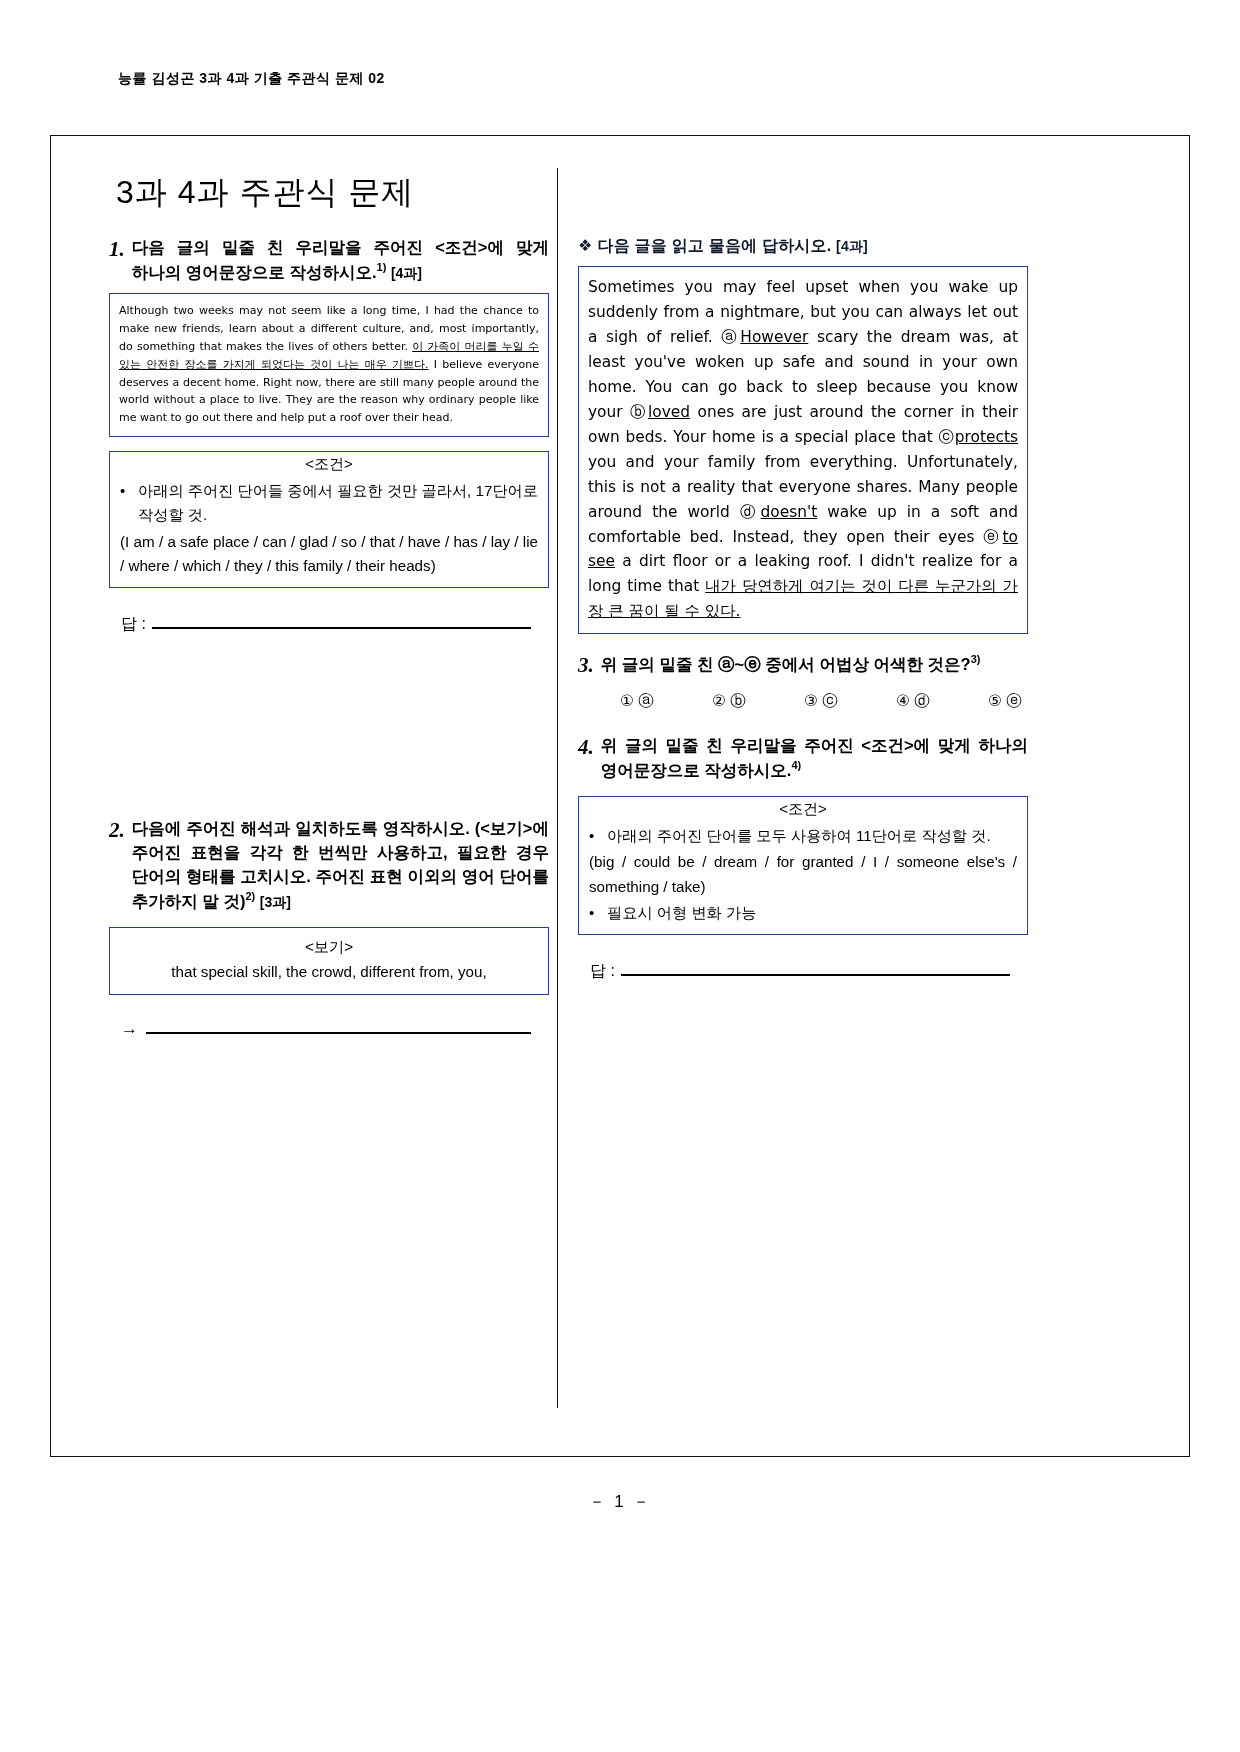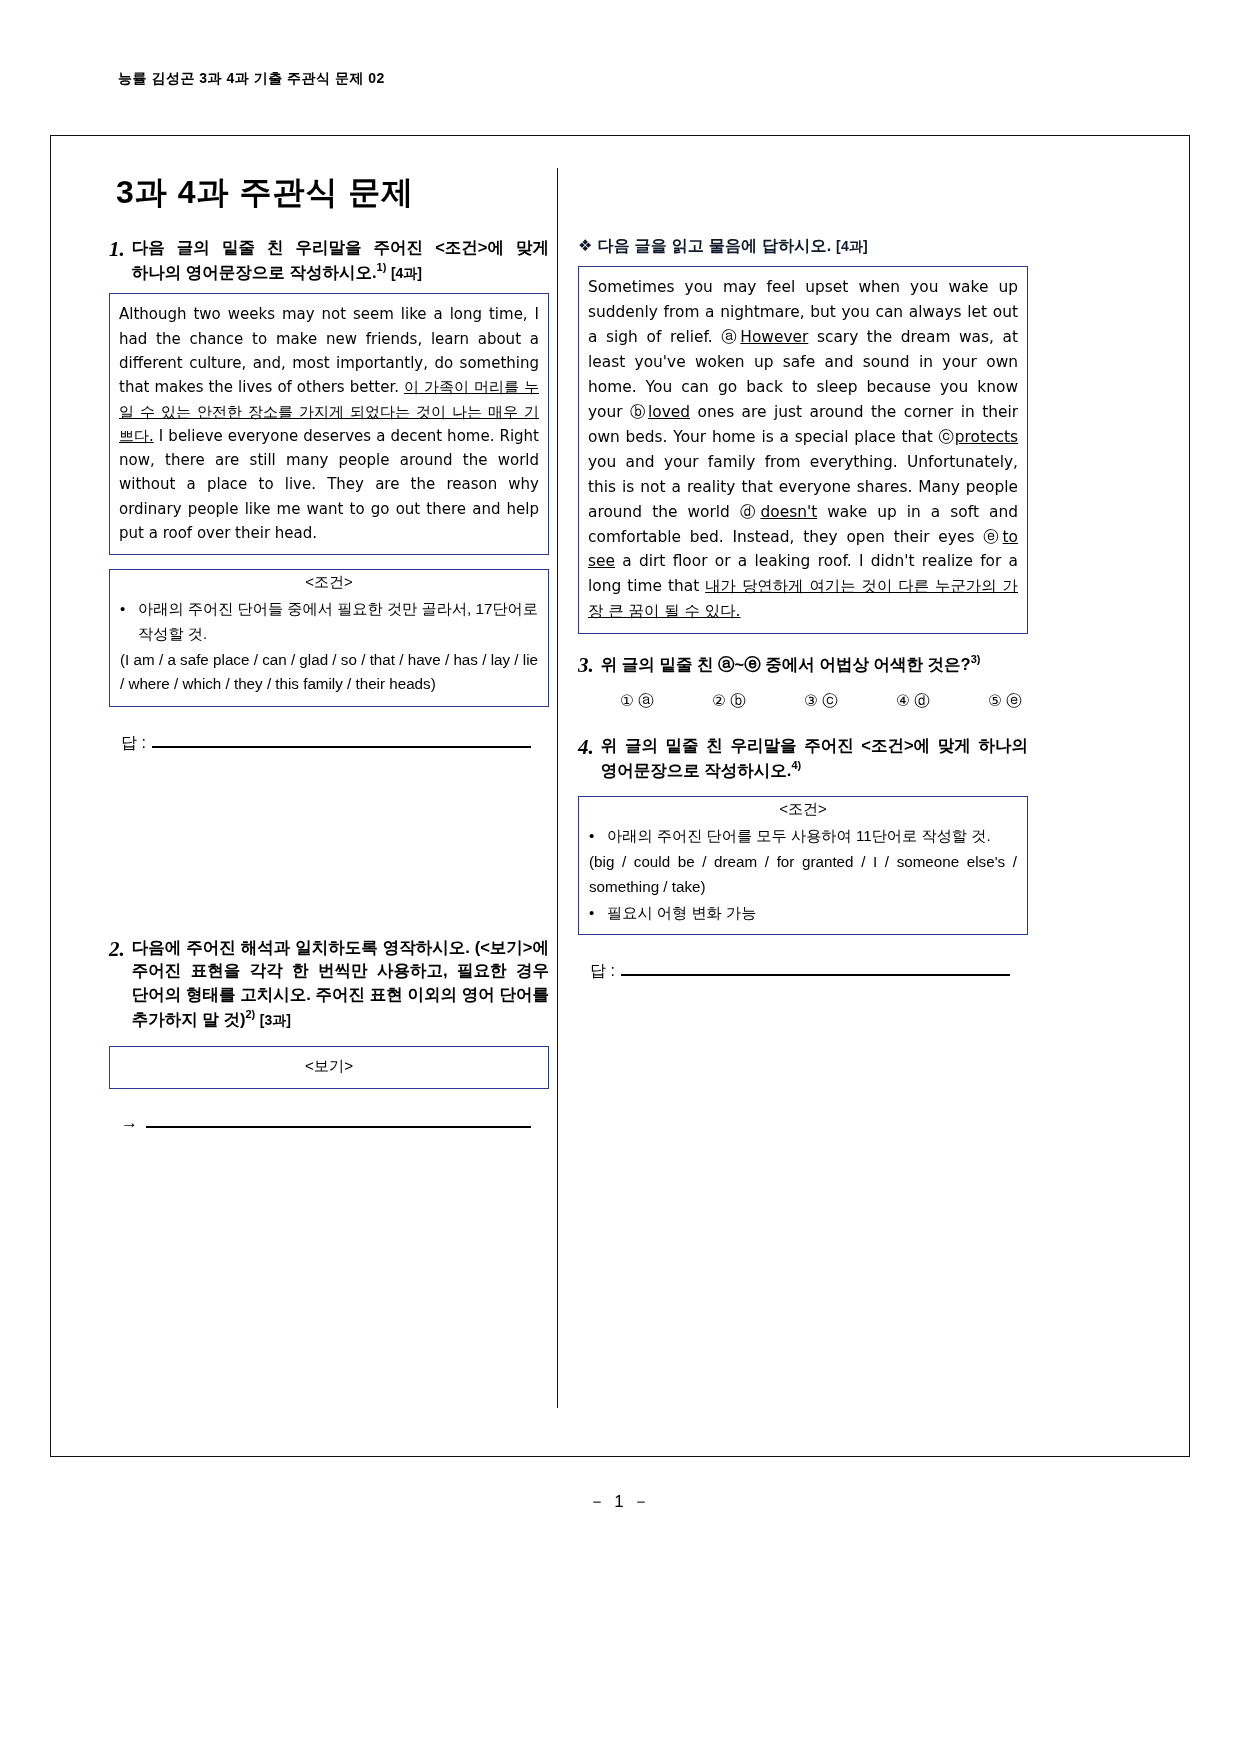"3과 4과 주관식 문제" .main-title { font-weight: bold -> normal }
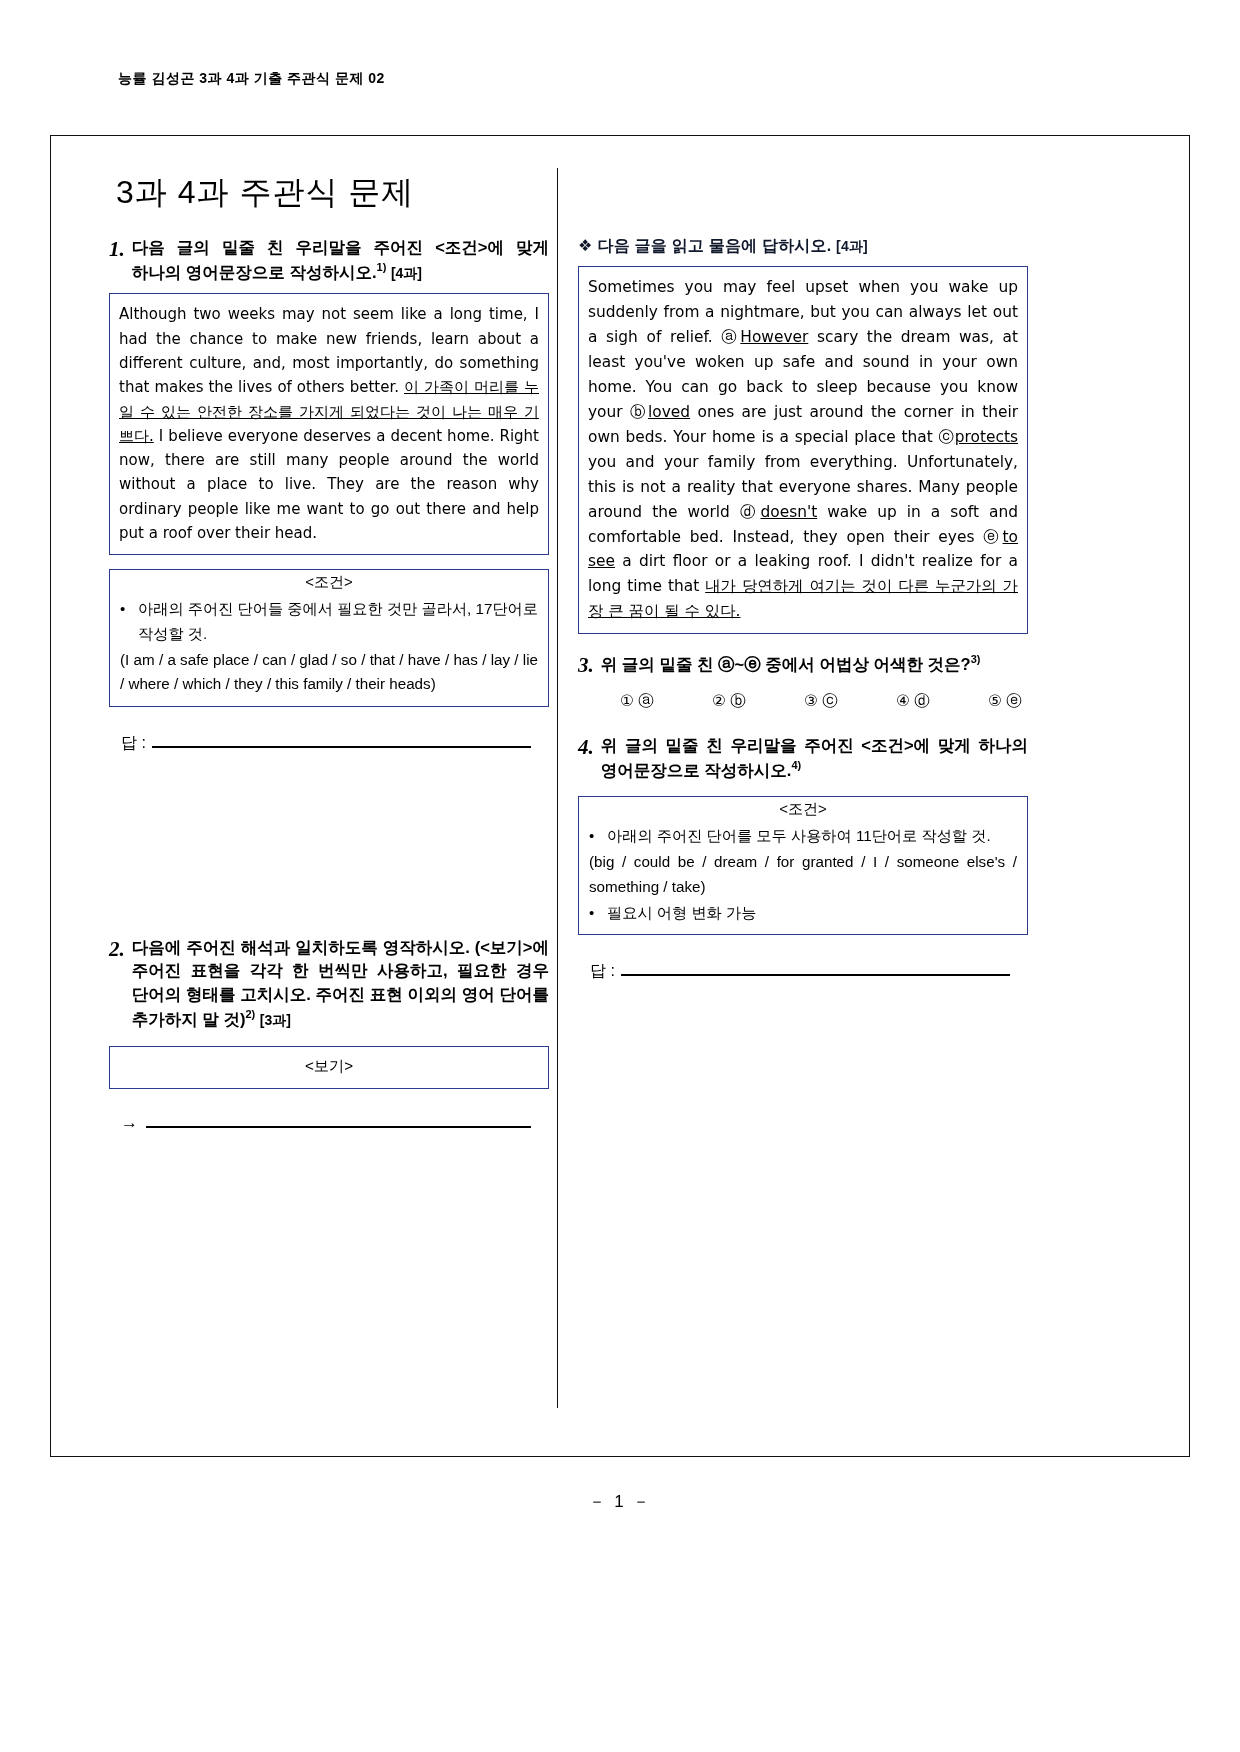"Although two weeks may not" .passage.ko-mixed { font-size: 15px -> 11px }
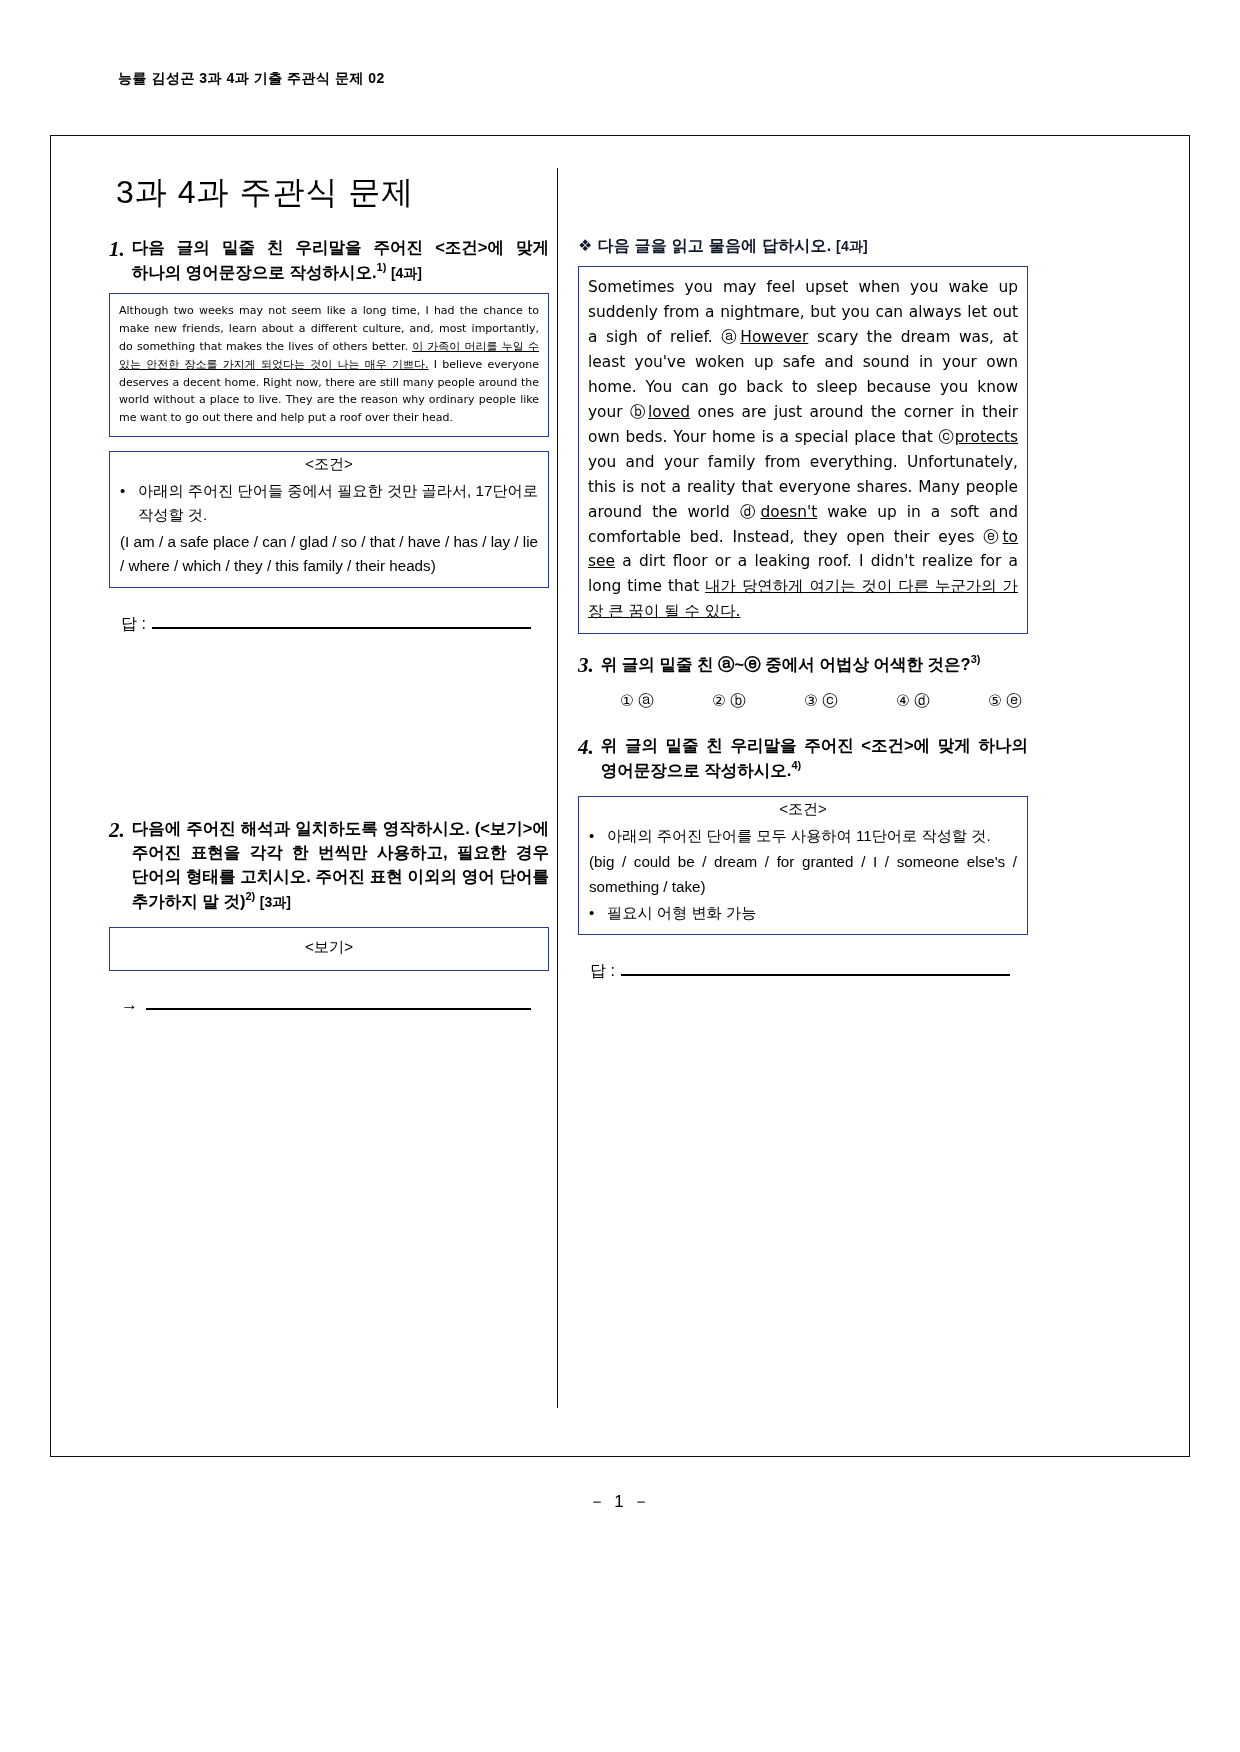"that special skill, the crowd," div { html: none -> <div>that special skill, the crowd, different from, you,</div> }
